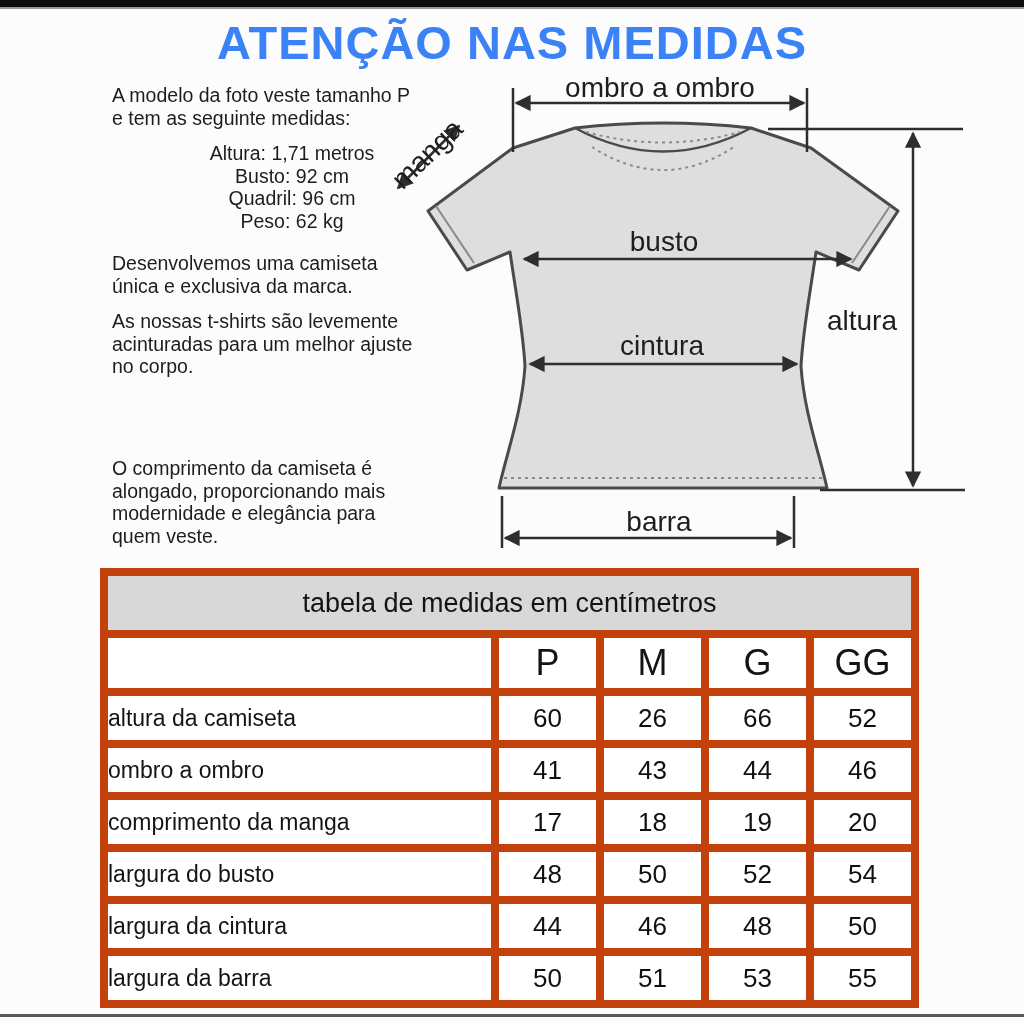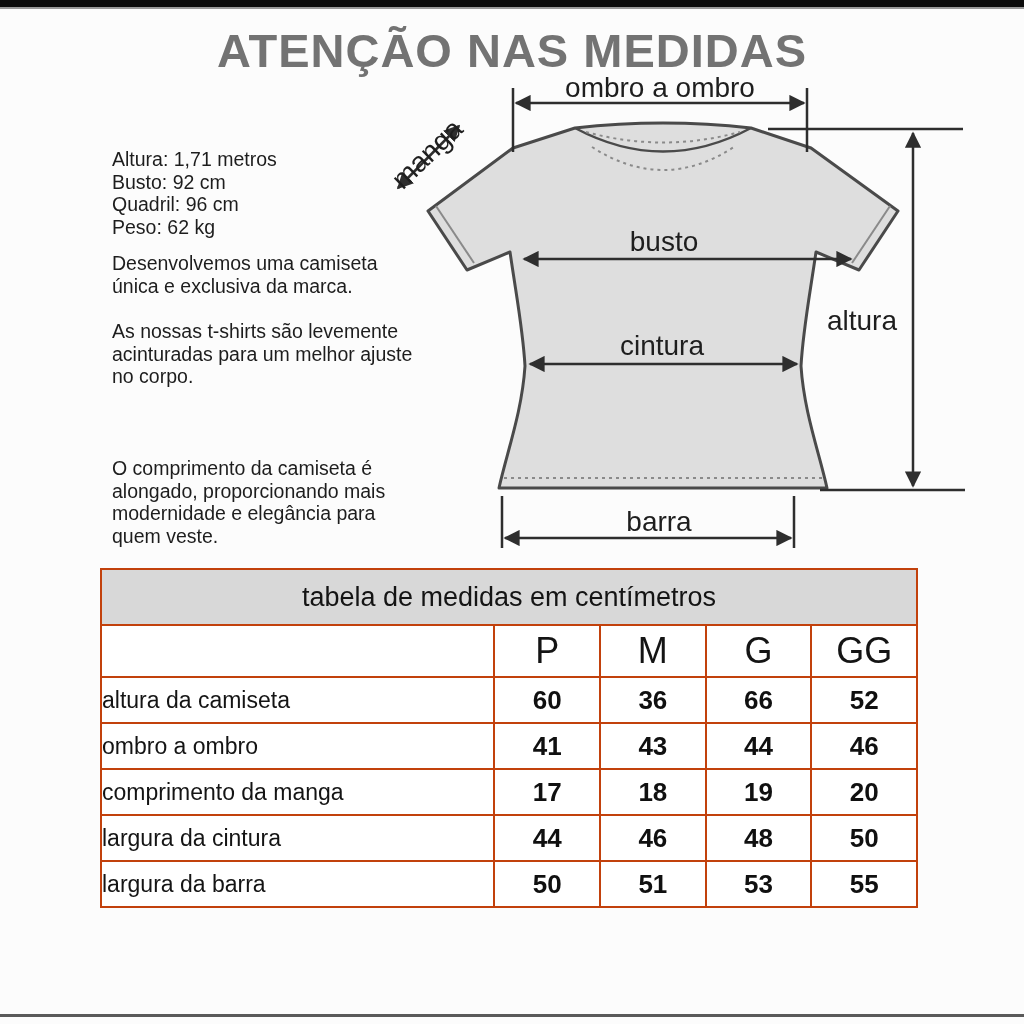"ATENÇÃO NAS MEDIDAS" .page-title { color: #737373 -> #3b82f6; top: 24px -> 16px }
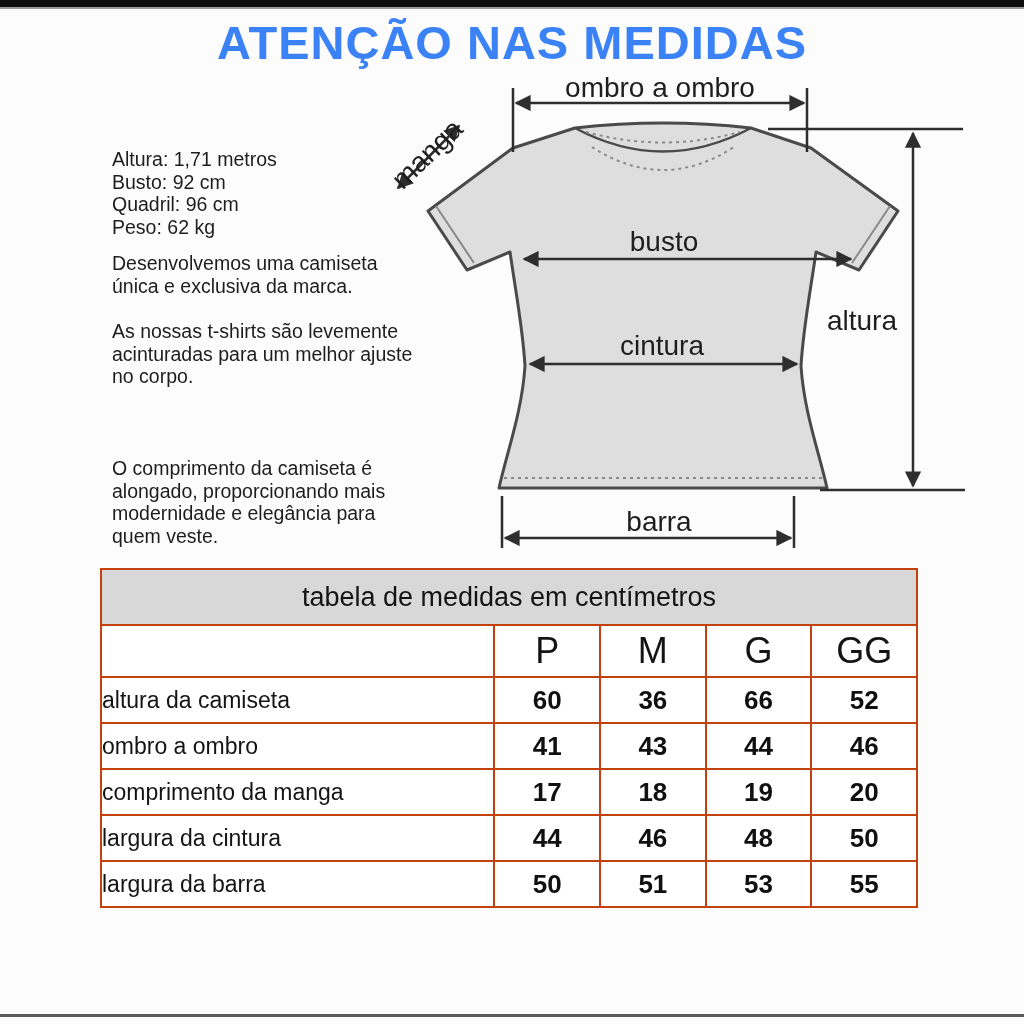"A modelo da foto veste" div.para { html: none -> <div>A modelo da foto veste tamanho P e tem as seguinte medidas:</div> }
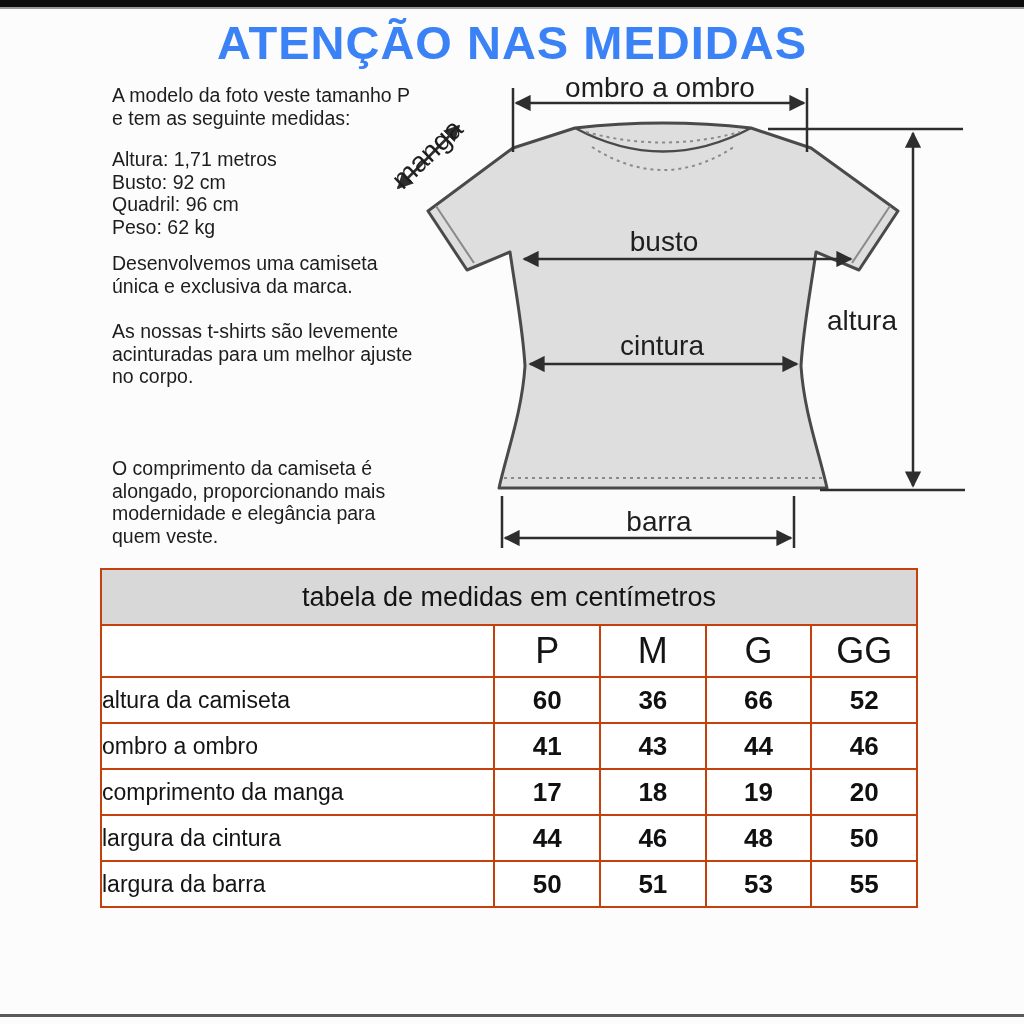"Altura: 1,71 metros" .p-meas { text-align: none -> center; top: 148px -> 142px }
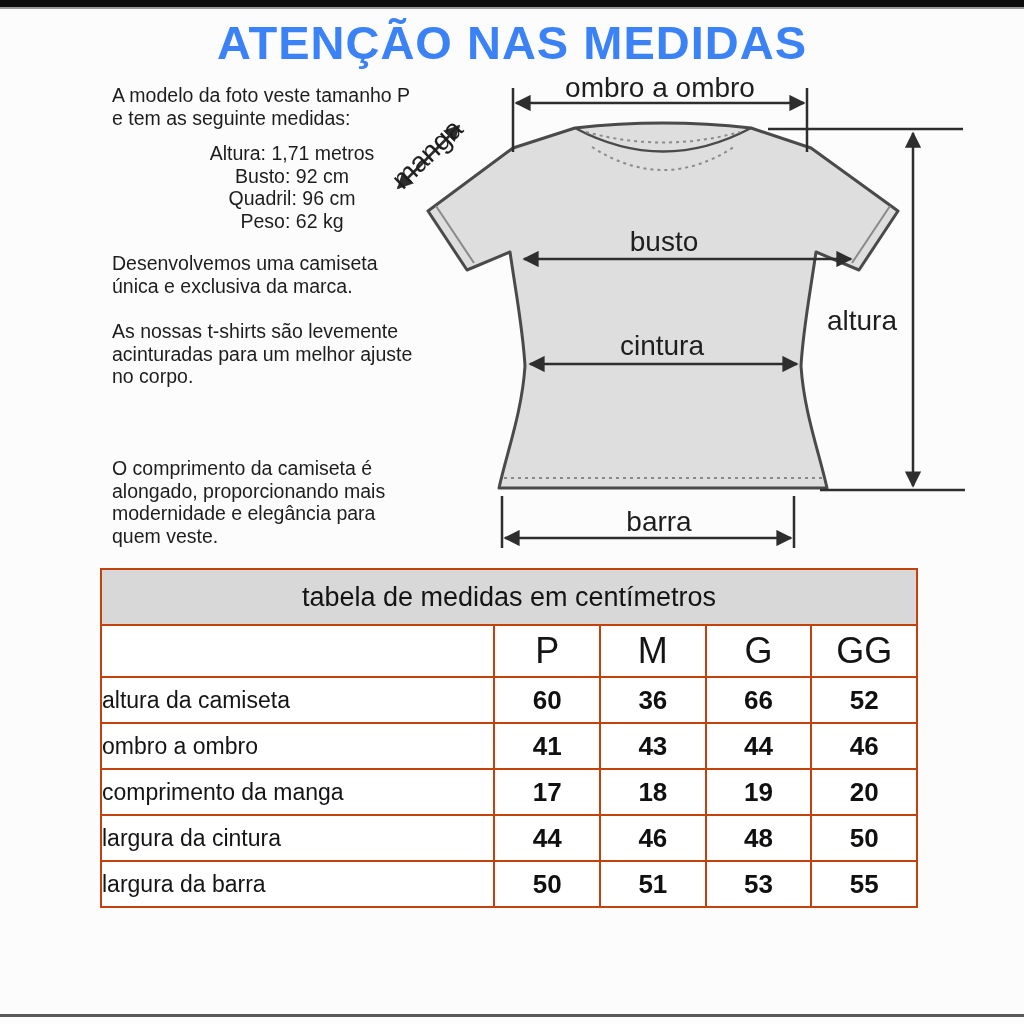"As nossas t-shirts são levemente" .p-fit { top: 320px -> 310px }
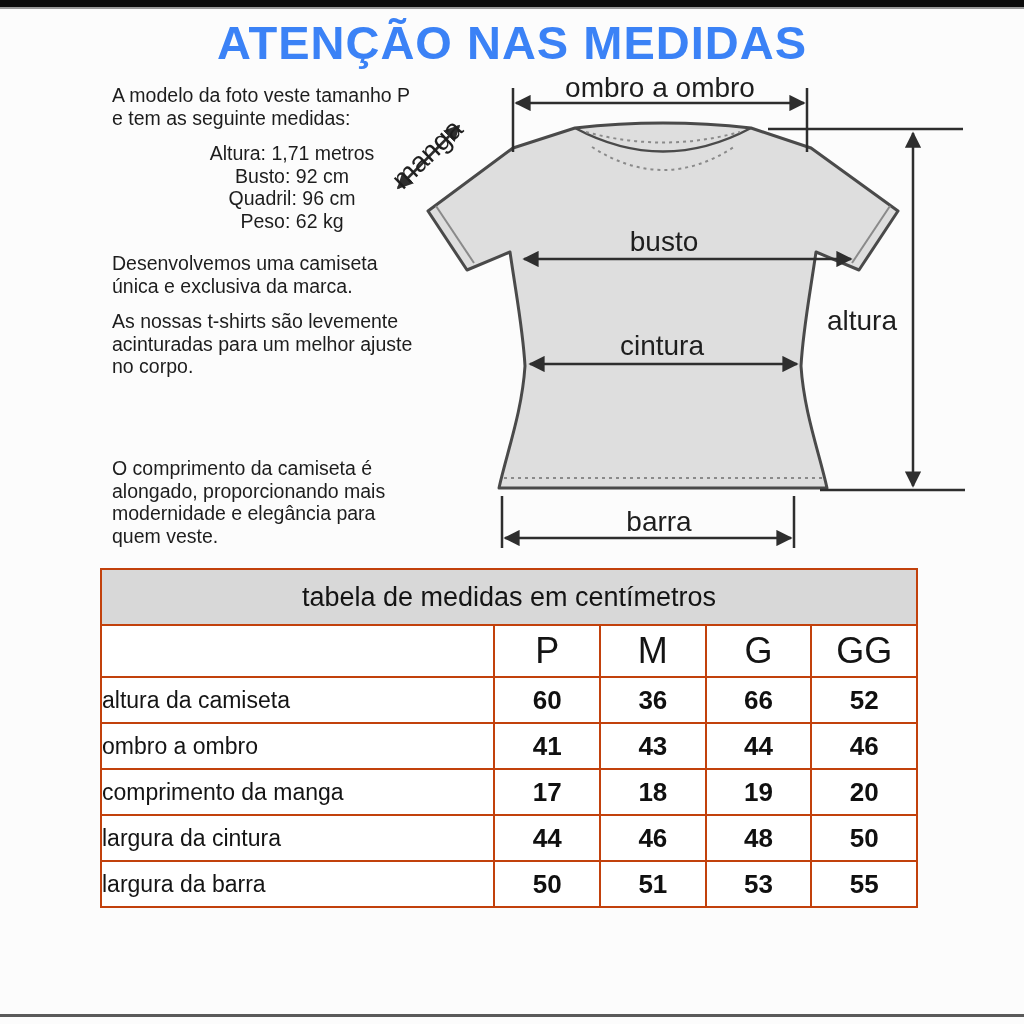"tabela de medidas em centímetros" .size-table td,.size-table th { border: 2px solid #c2410c -> 8px solid #c2410c }
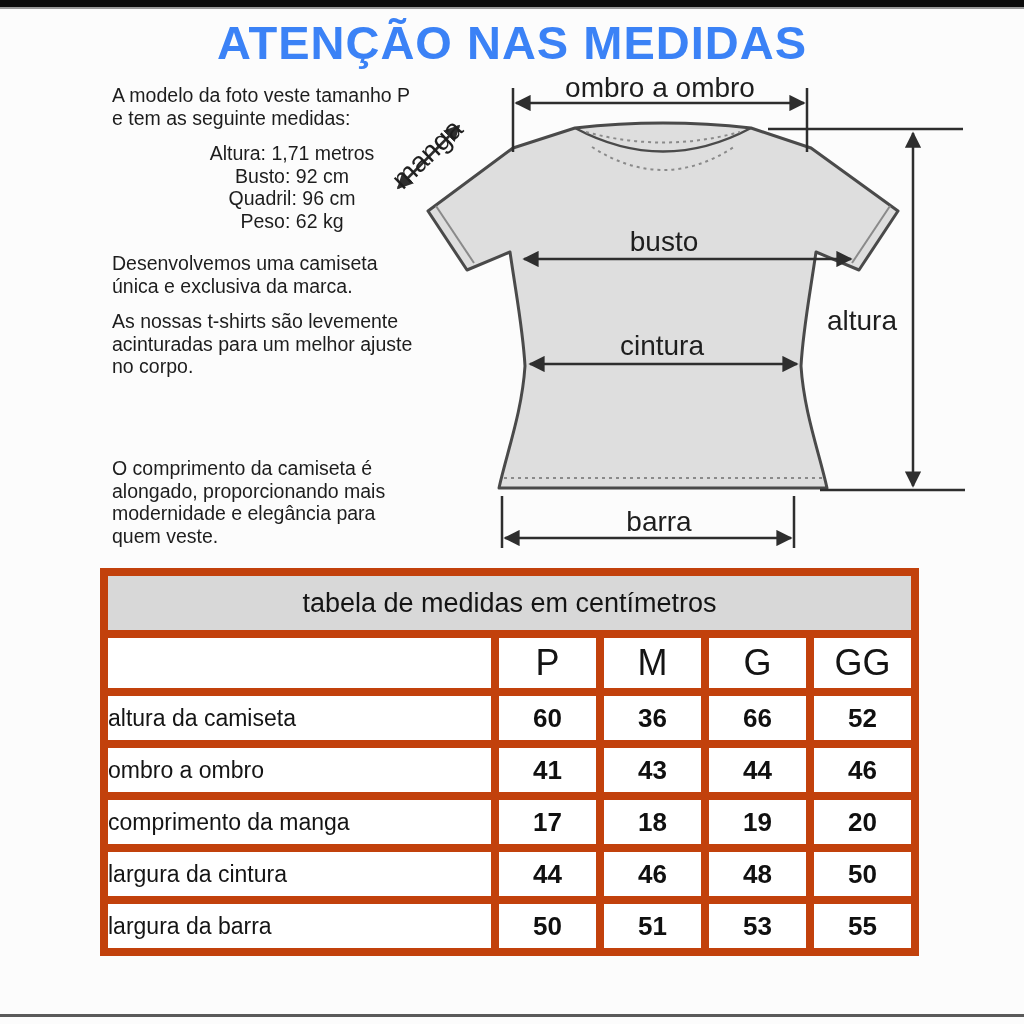"60" .size-table .t-val { font-weight: bold -> normal }
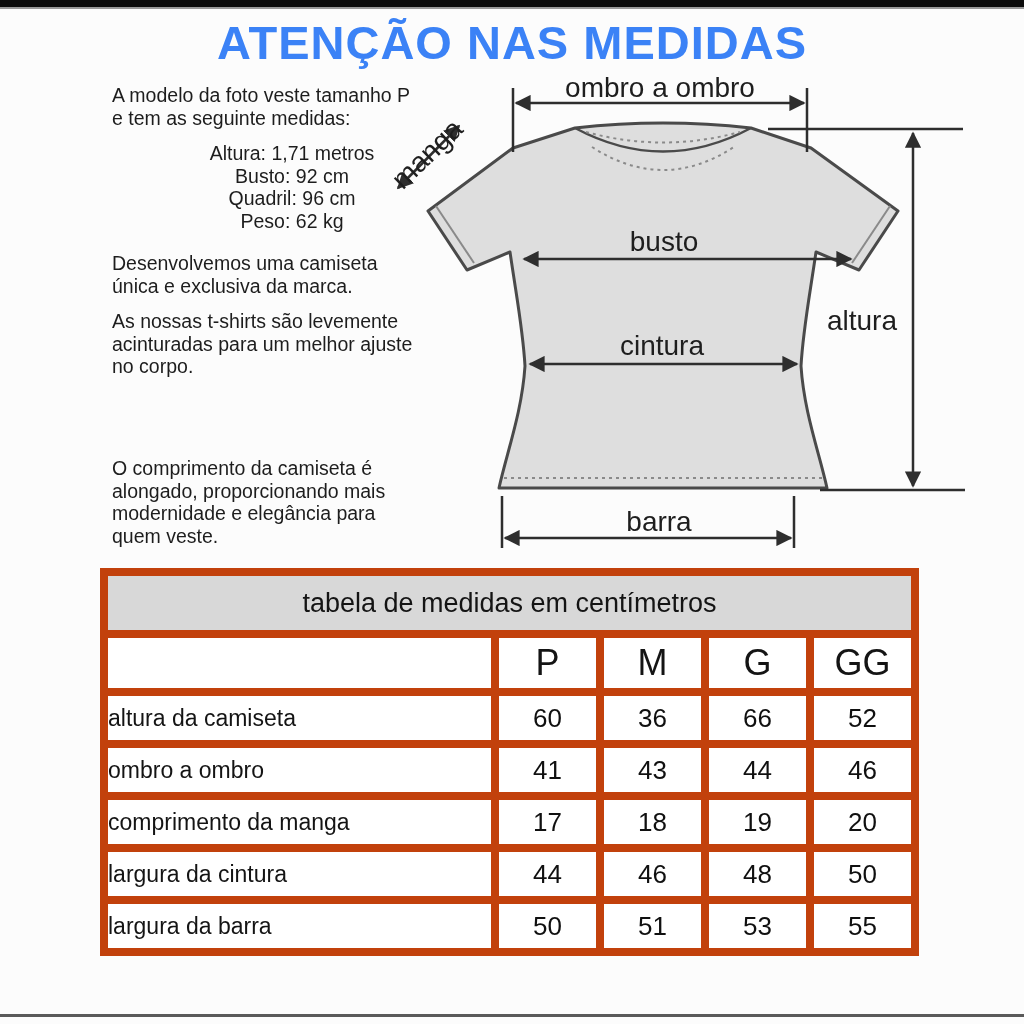"36" td.t-val { text: 36 -> 26 }
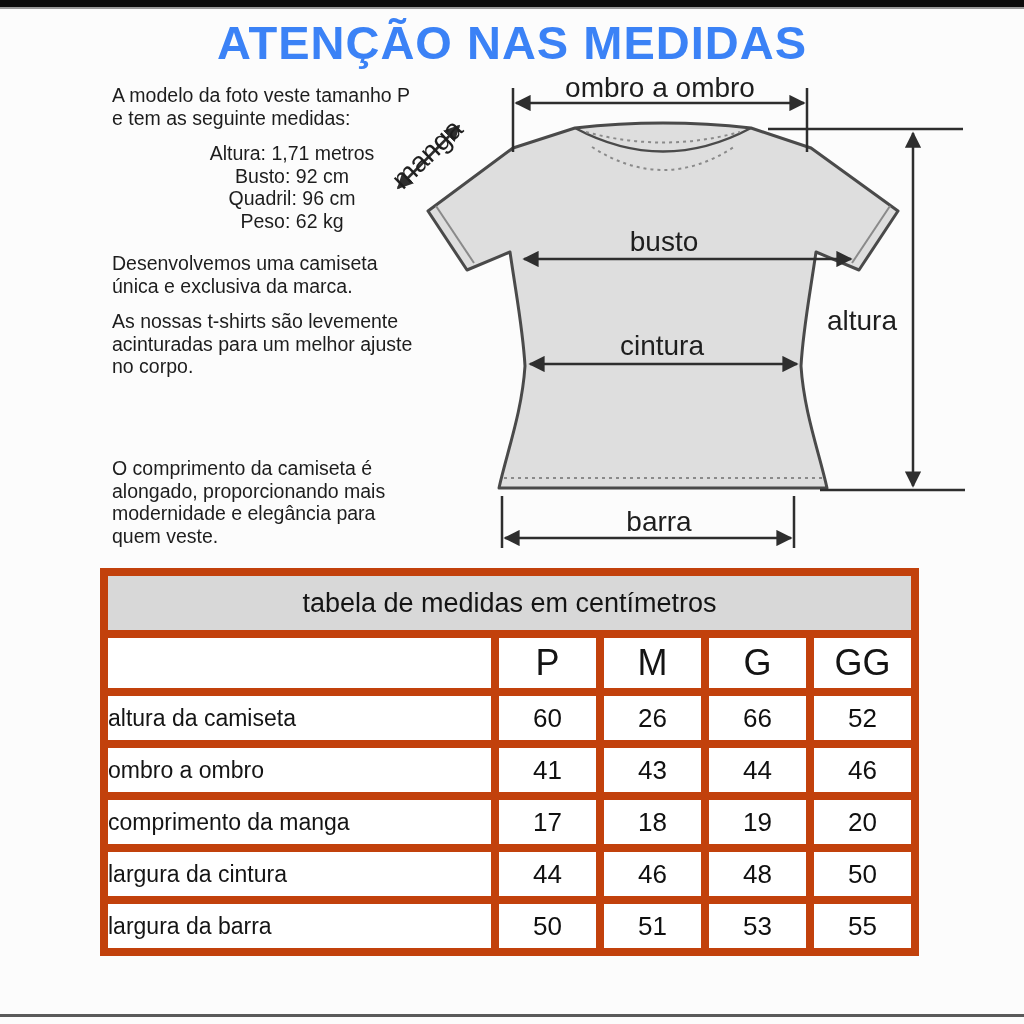"largura do busto" tr { html: none -> <tr> <td>largura do busto</td> <td>48</td> <td>50</td> <td>52</td> <td>54</td> </tr> }
